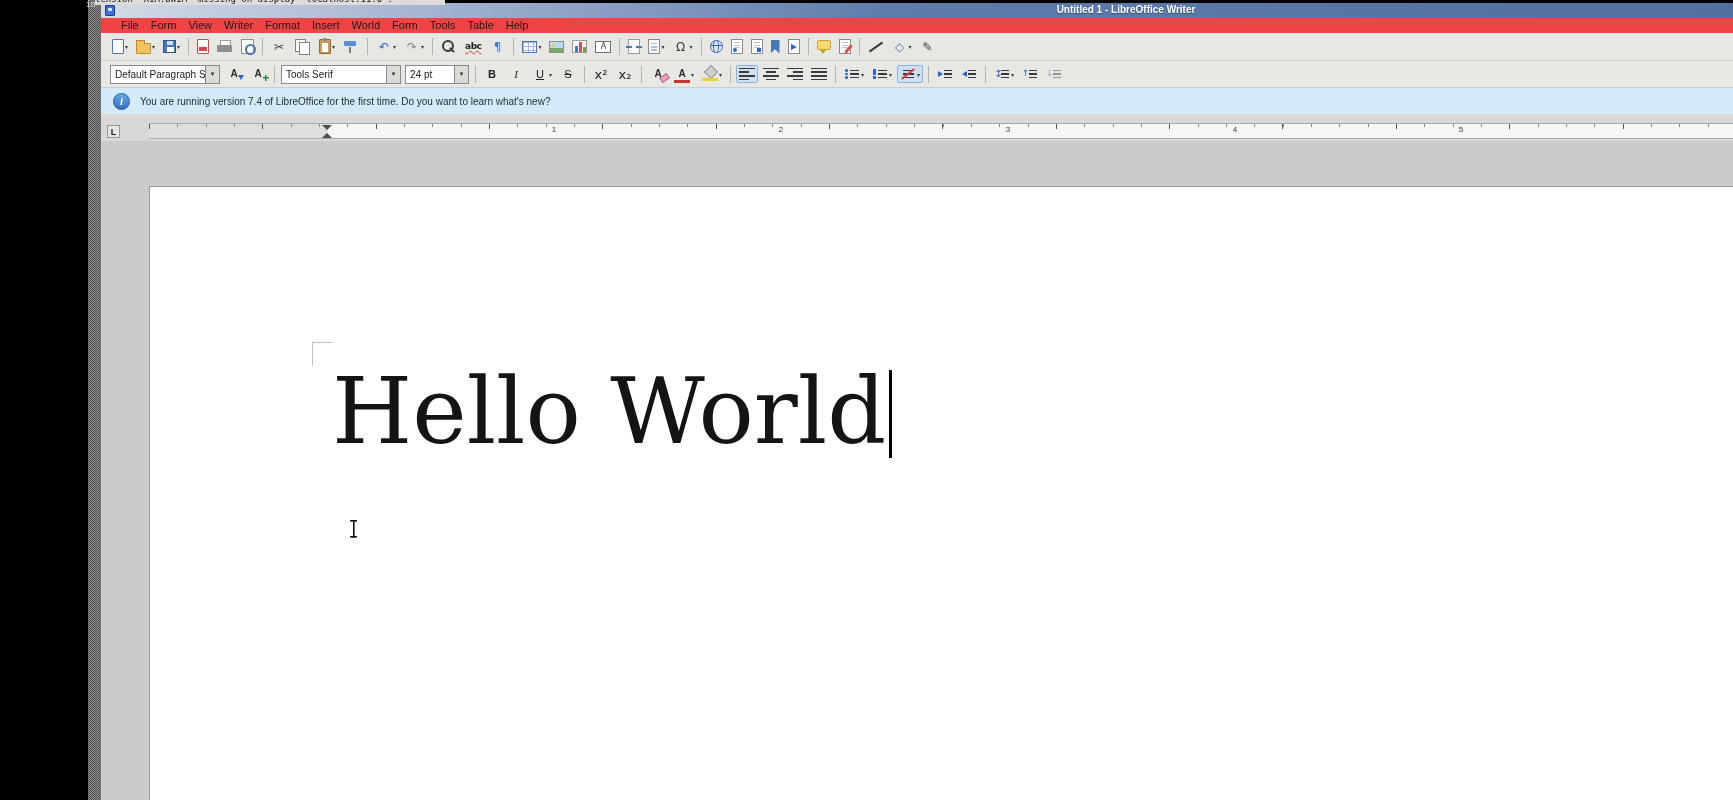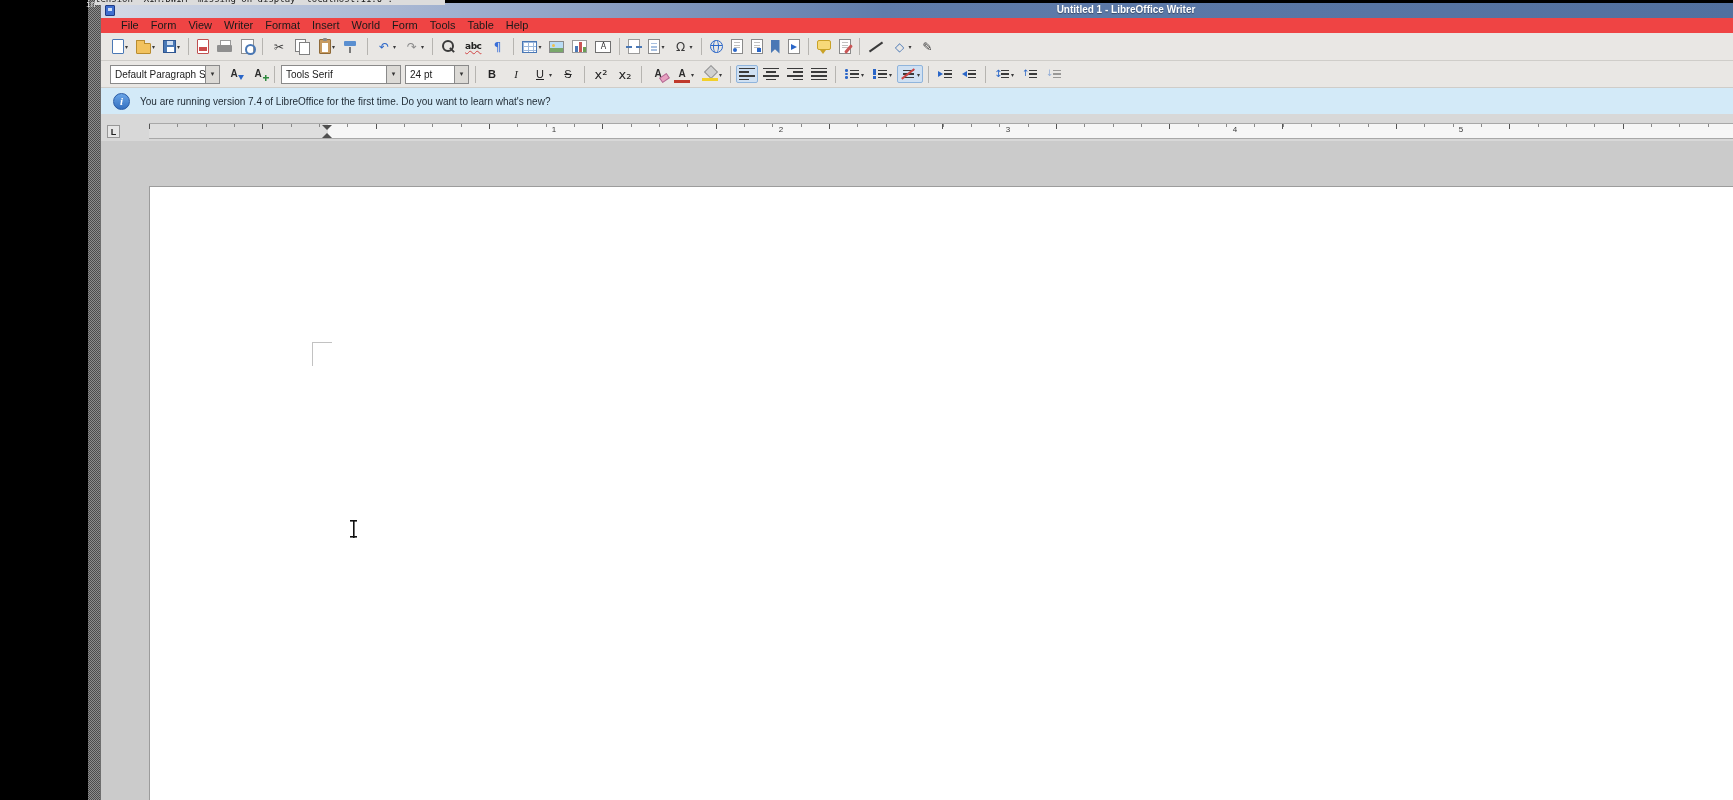"Hello World" div.doc-text { html: none -> <div><span>Hello World</span><span></span></div> }
